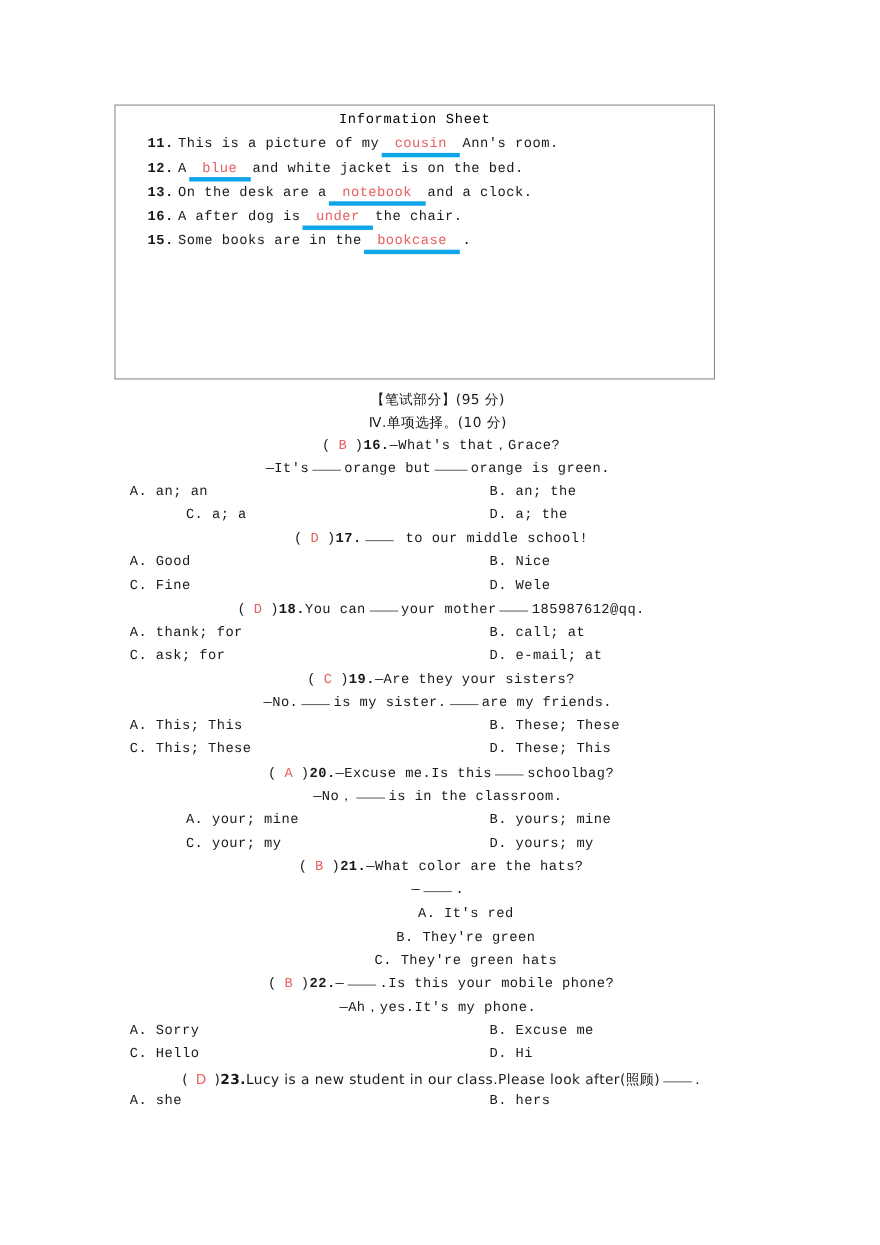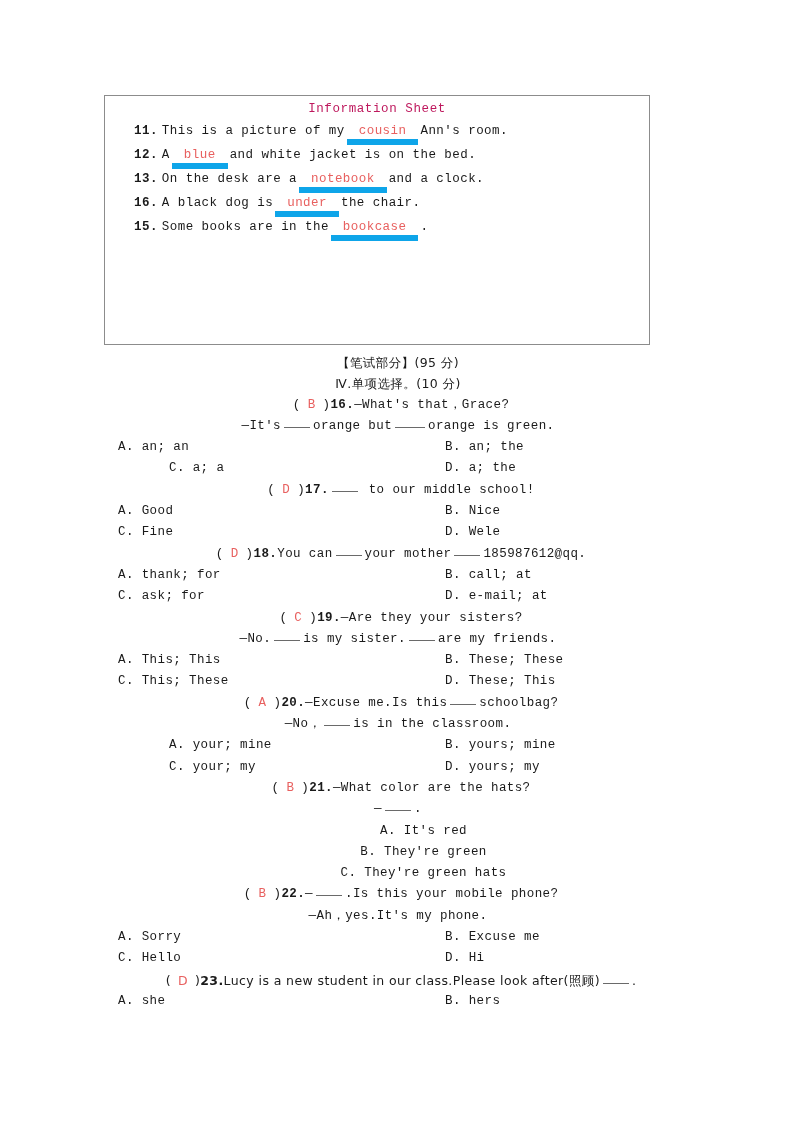"Information Sheet" .info-title { color: #be185d -> #000000 }
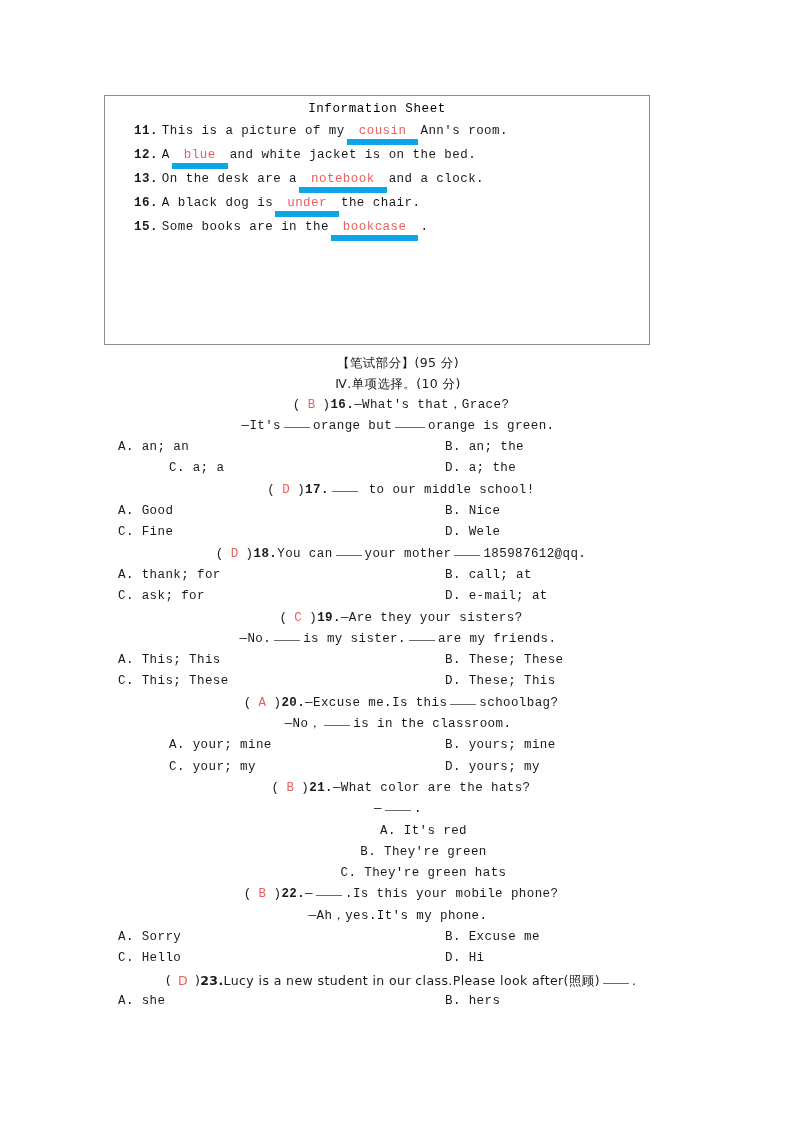"cousin" .fill { border-bottom: 6px solid #0ea5e9 -> 4px solid #0ea5e9 }
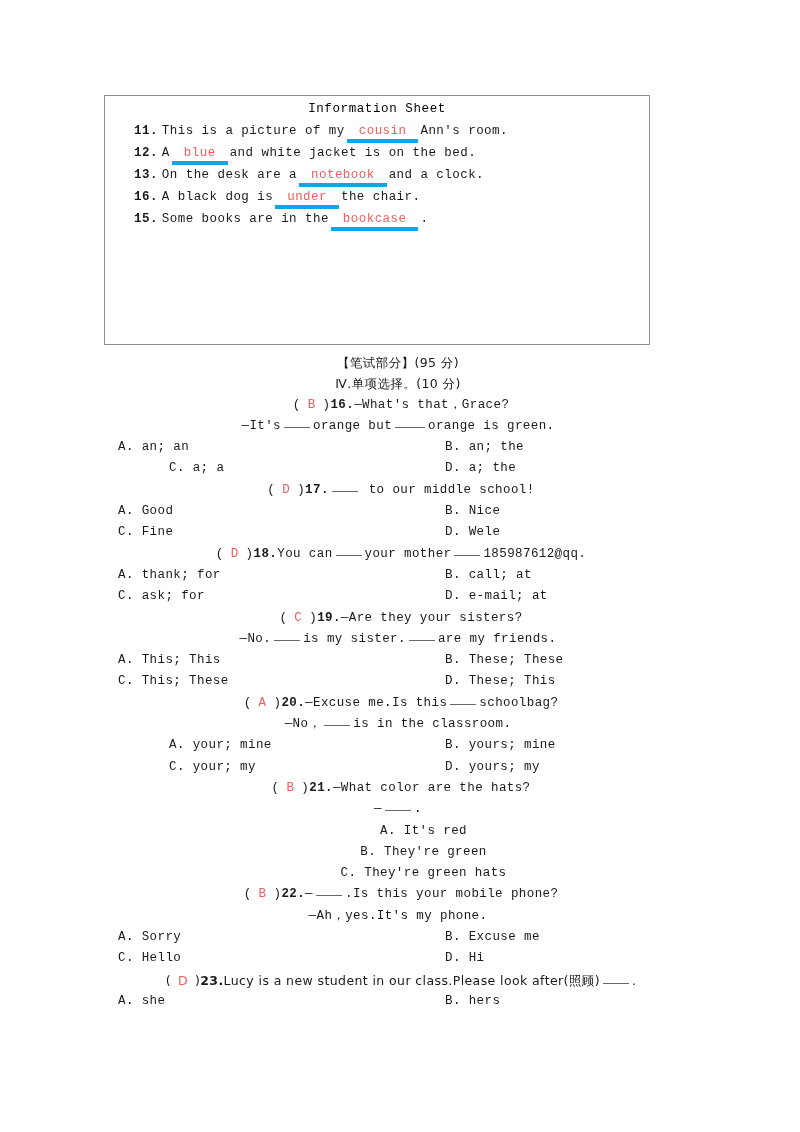"A black dog is" span { text: black -> after }
